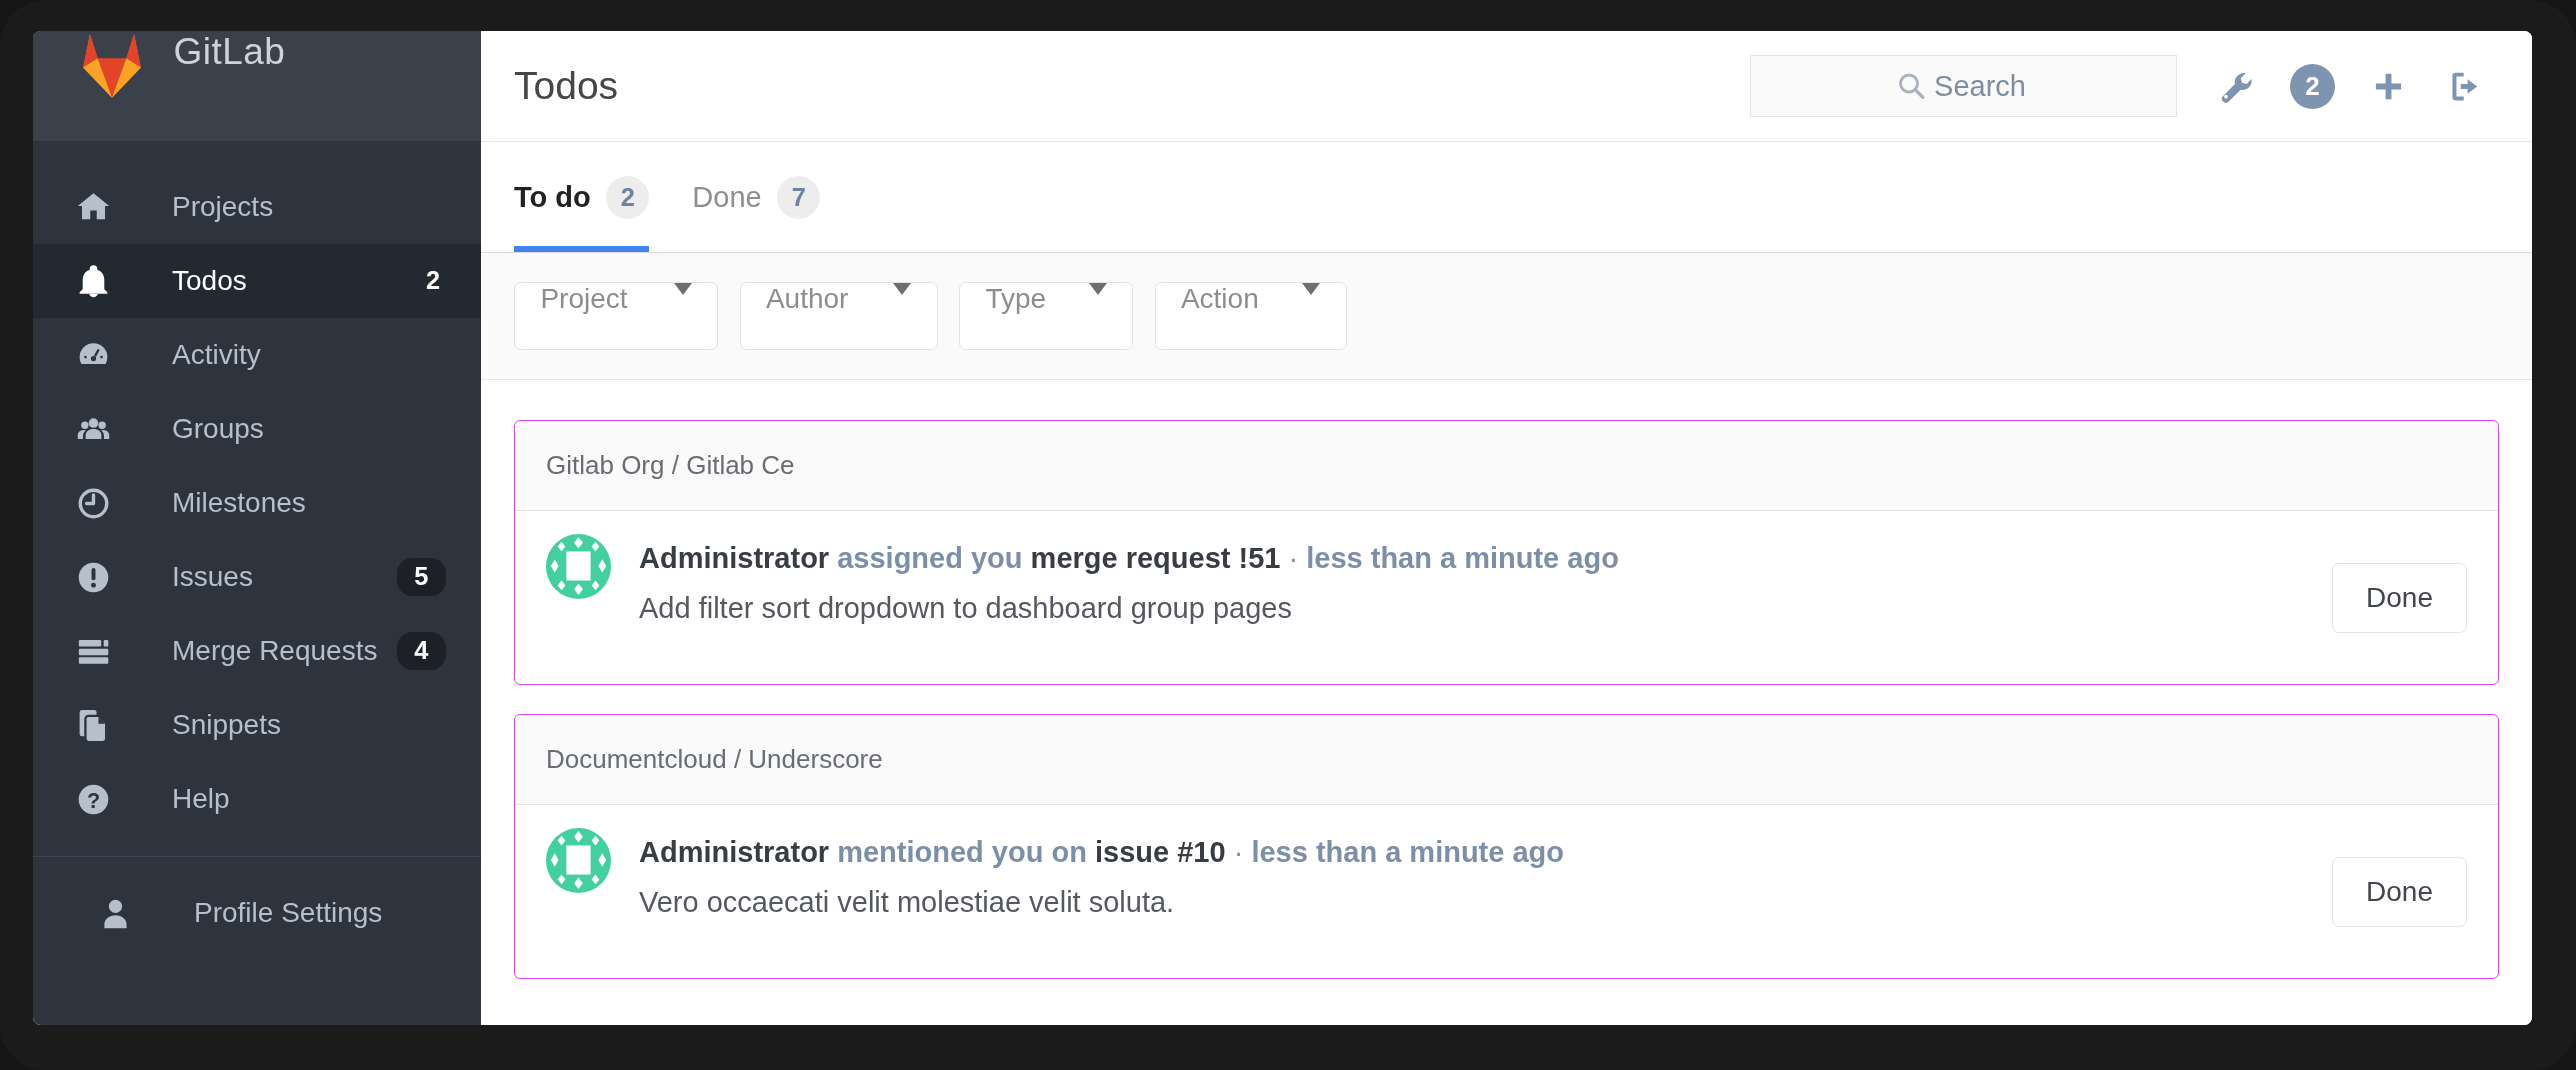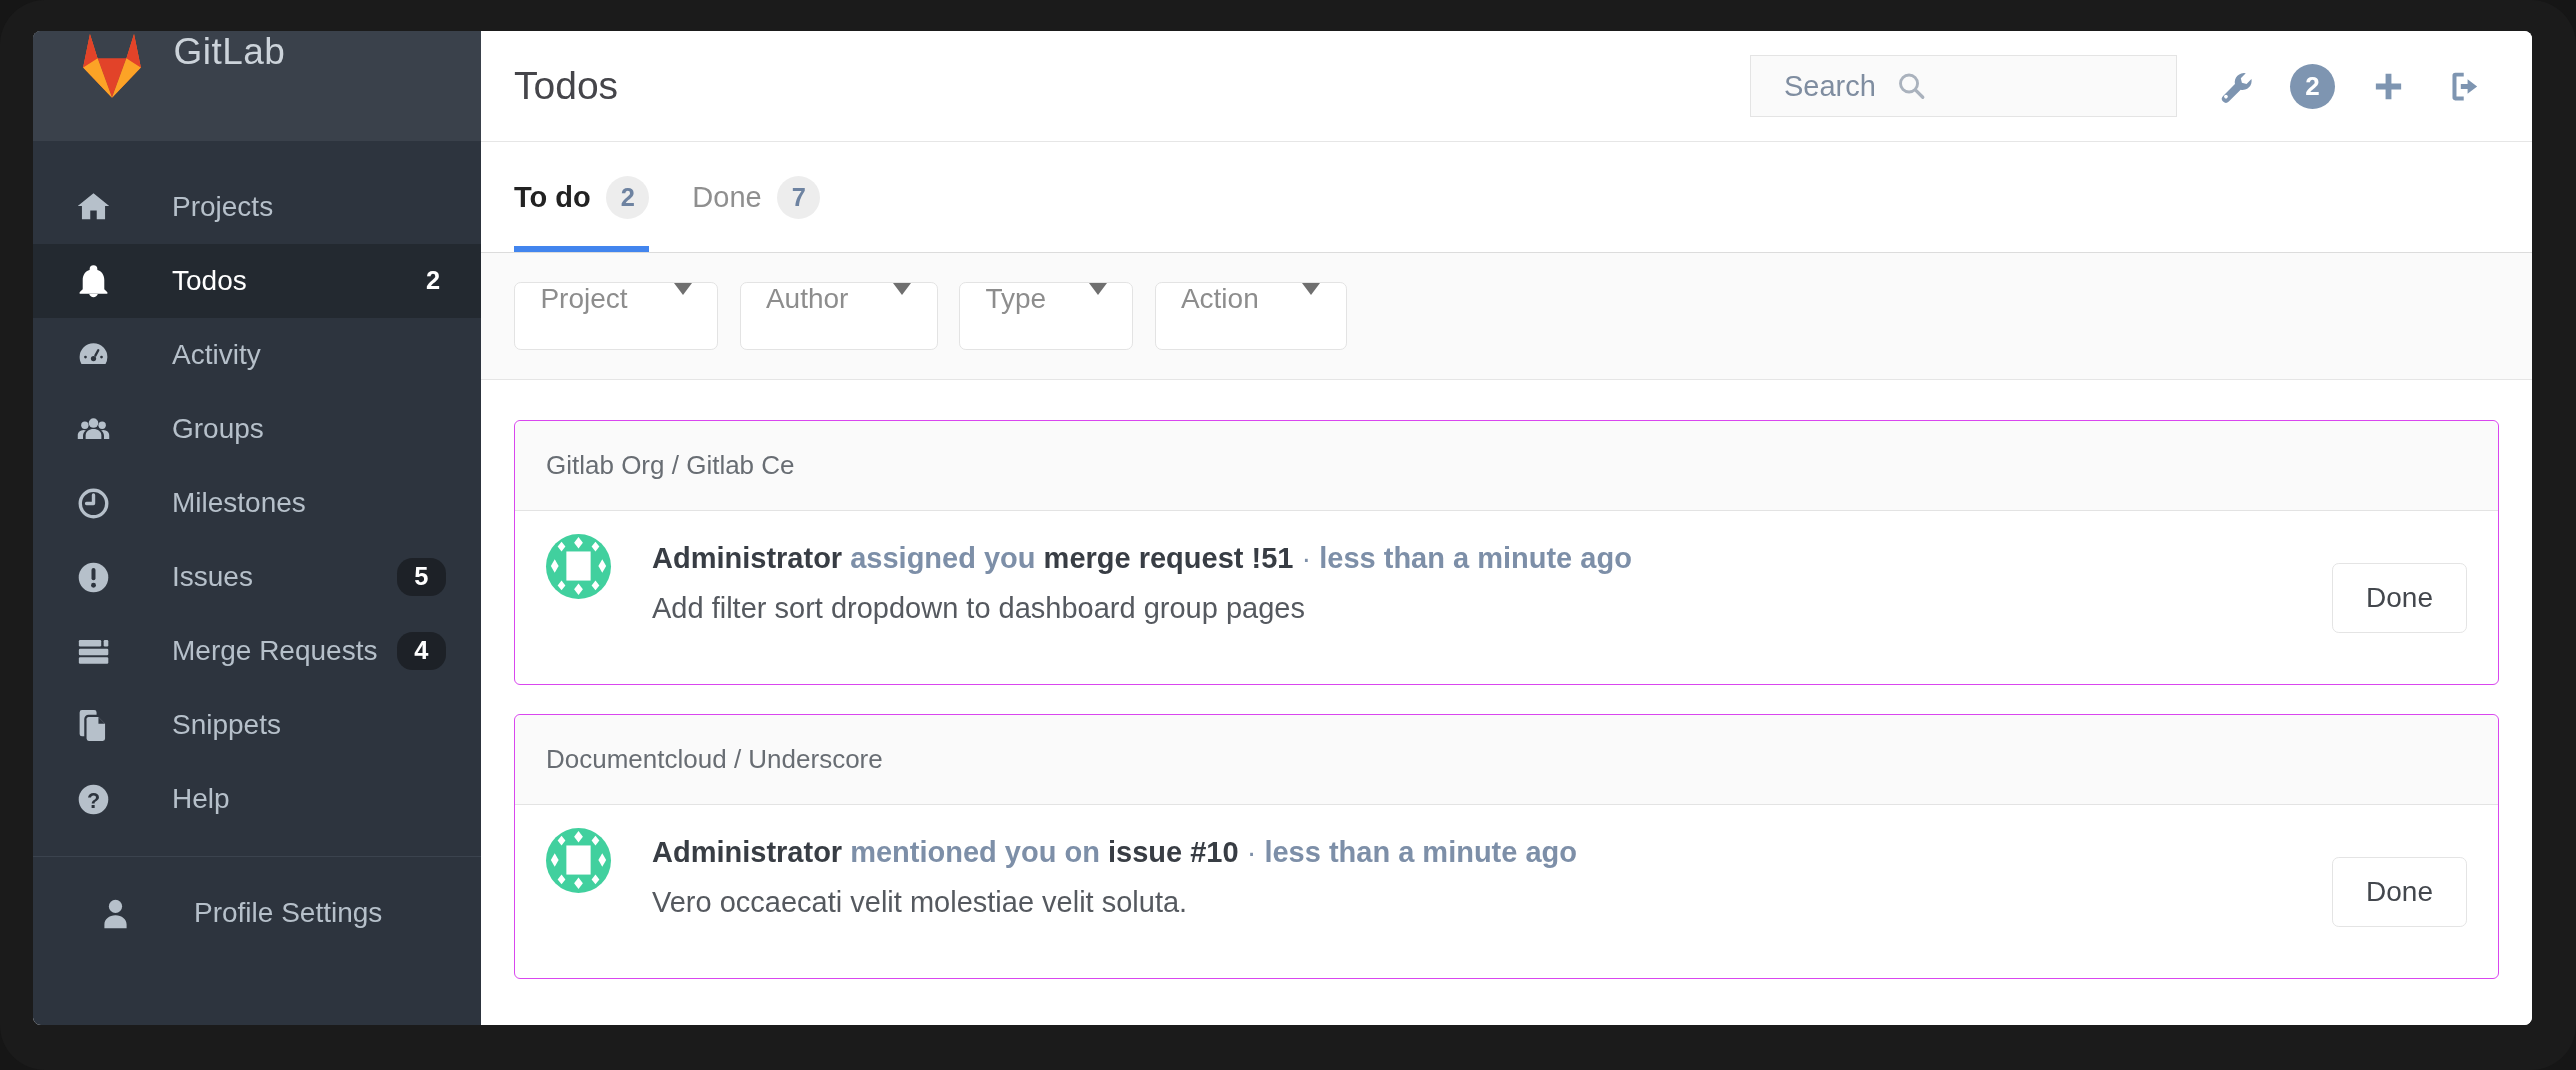"Search" .search-box input { text-align: none -> center }
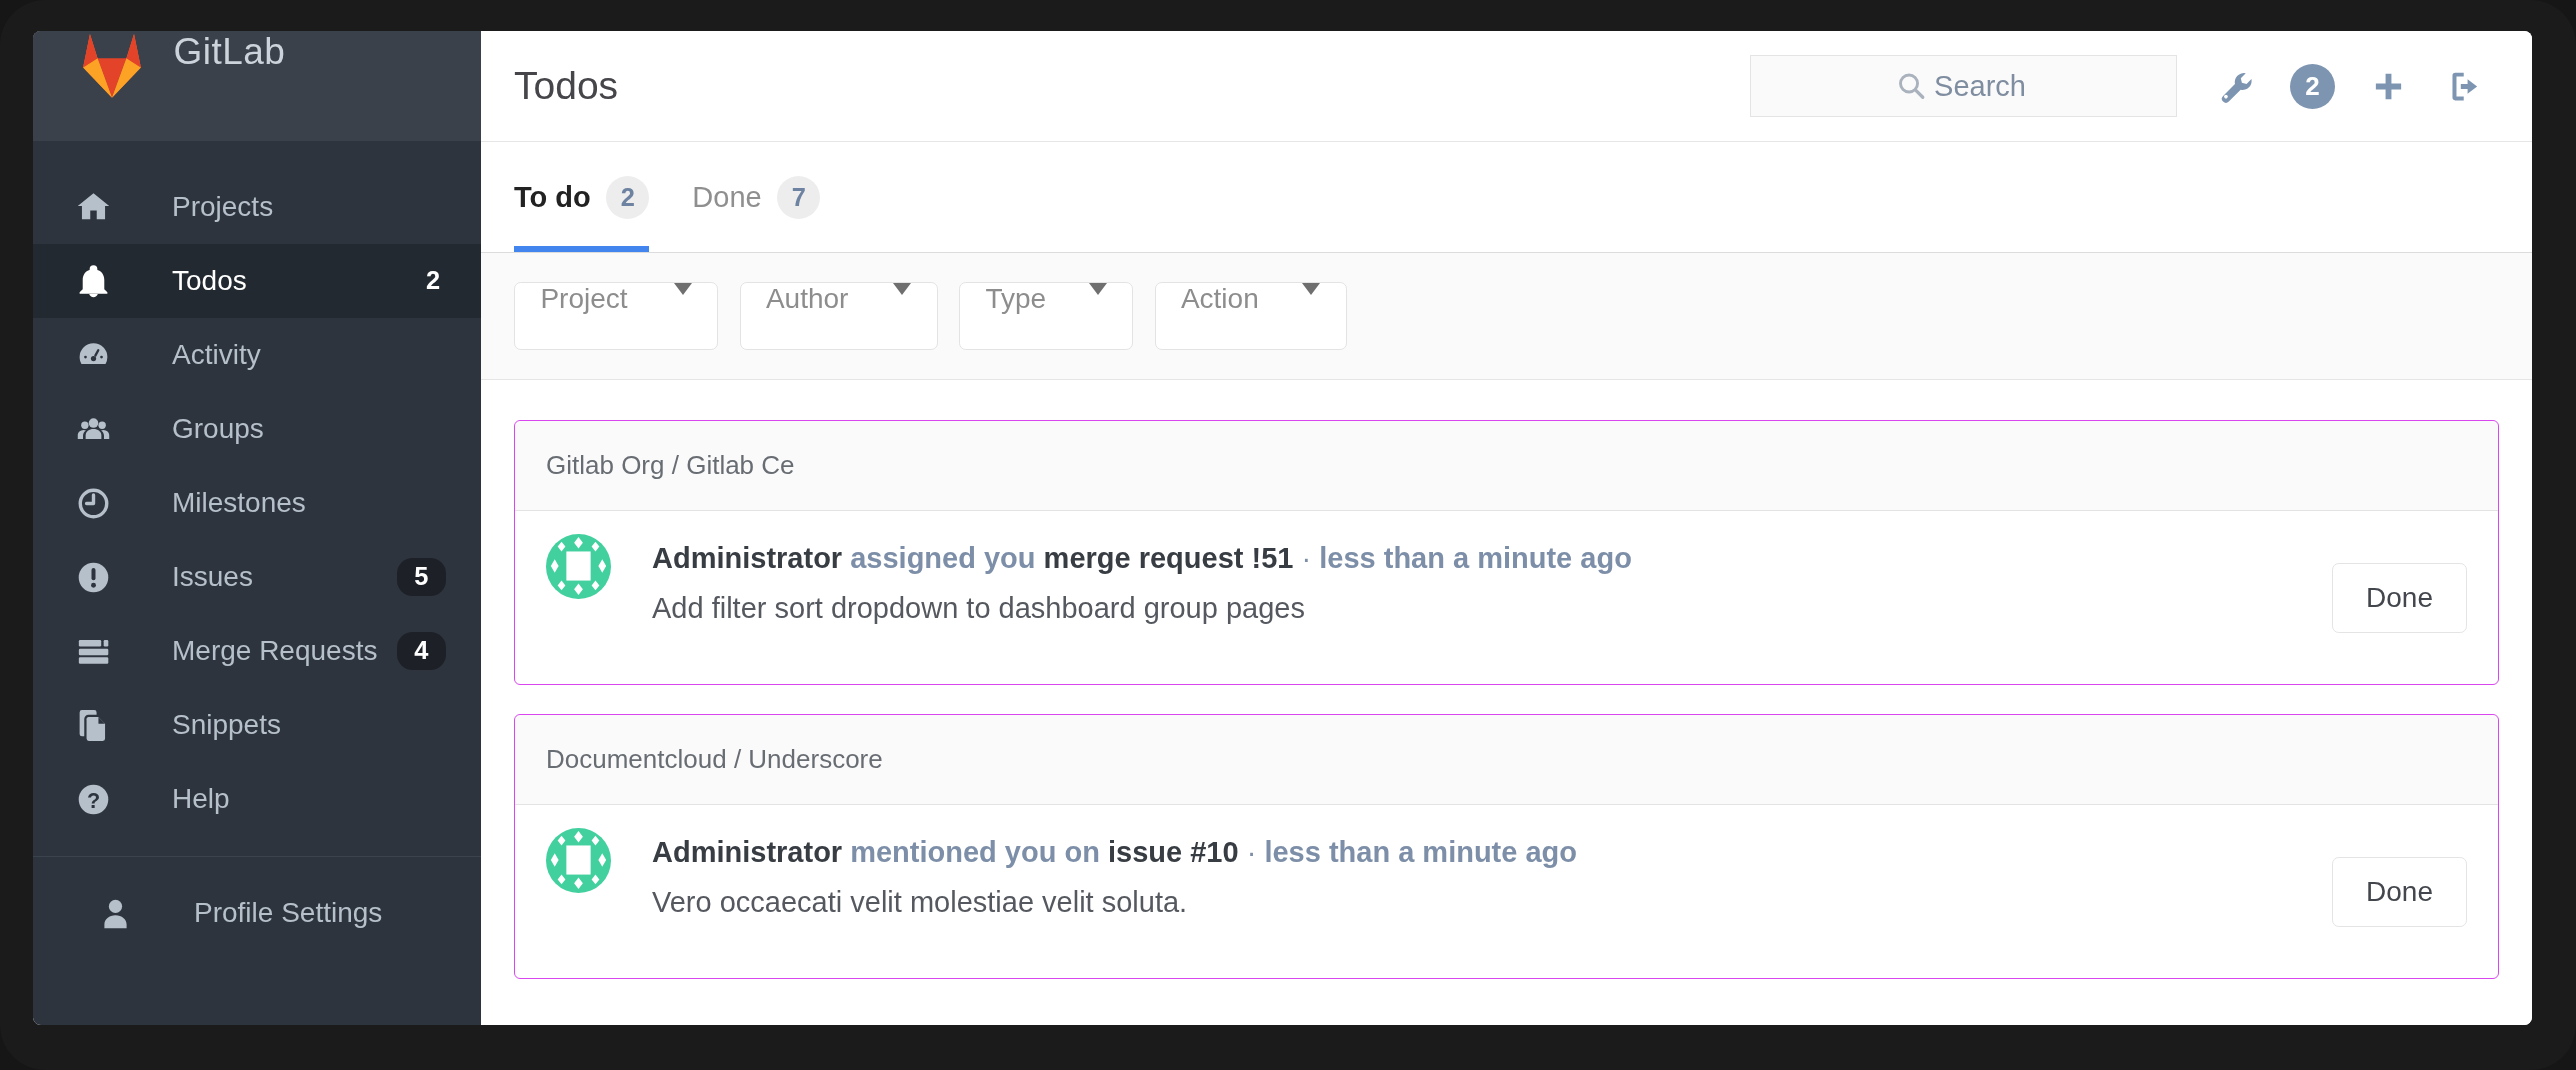"Administrator assigned you merge request" .todo-text { margin-left: 41px -> 28px }
